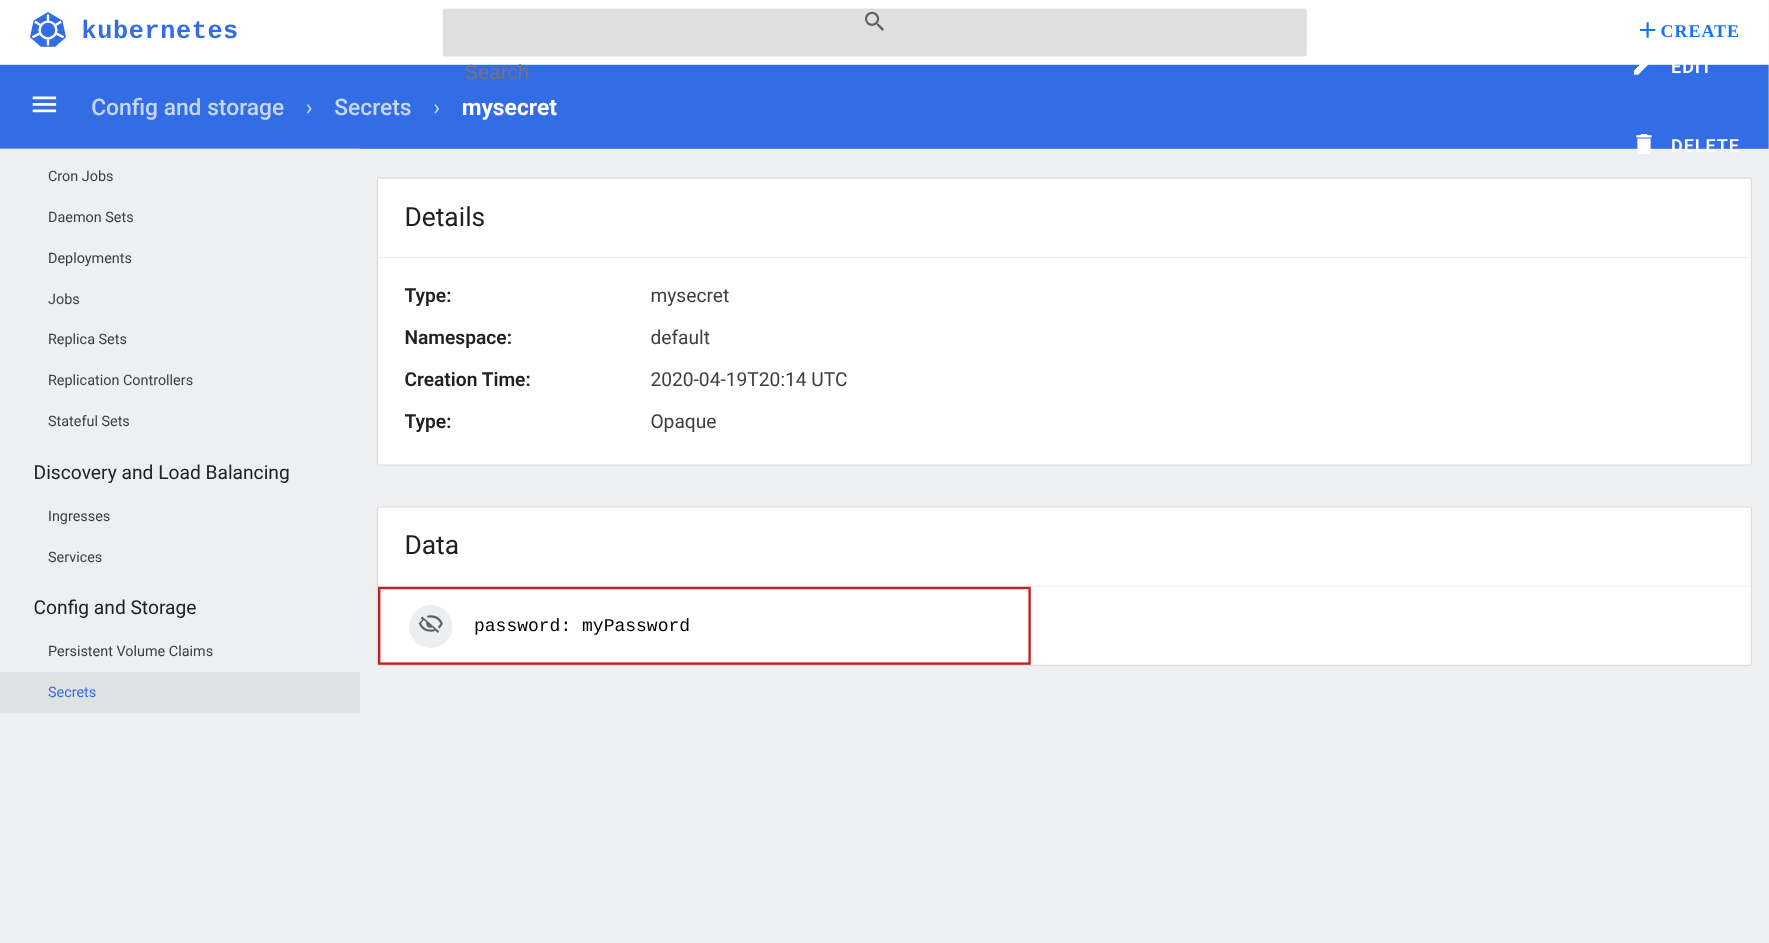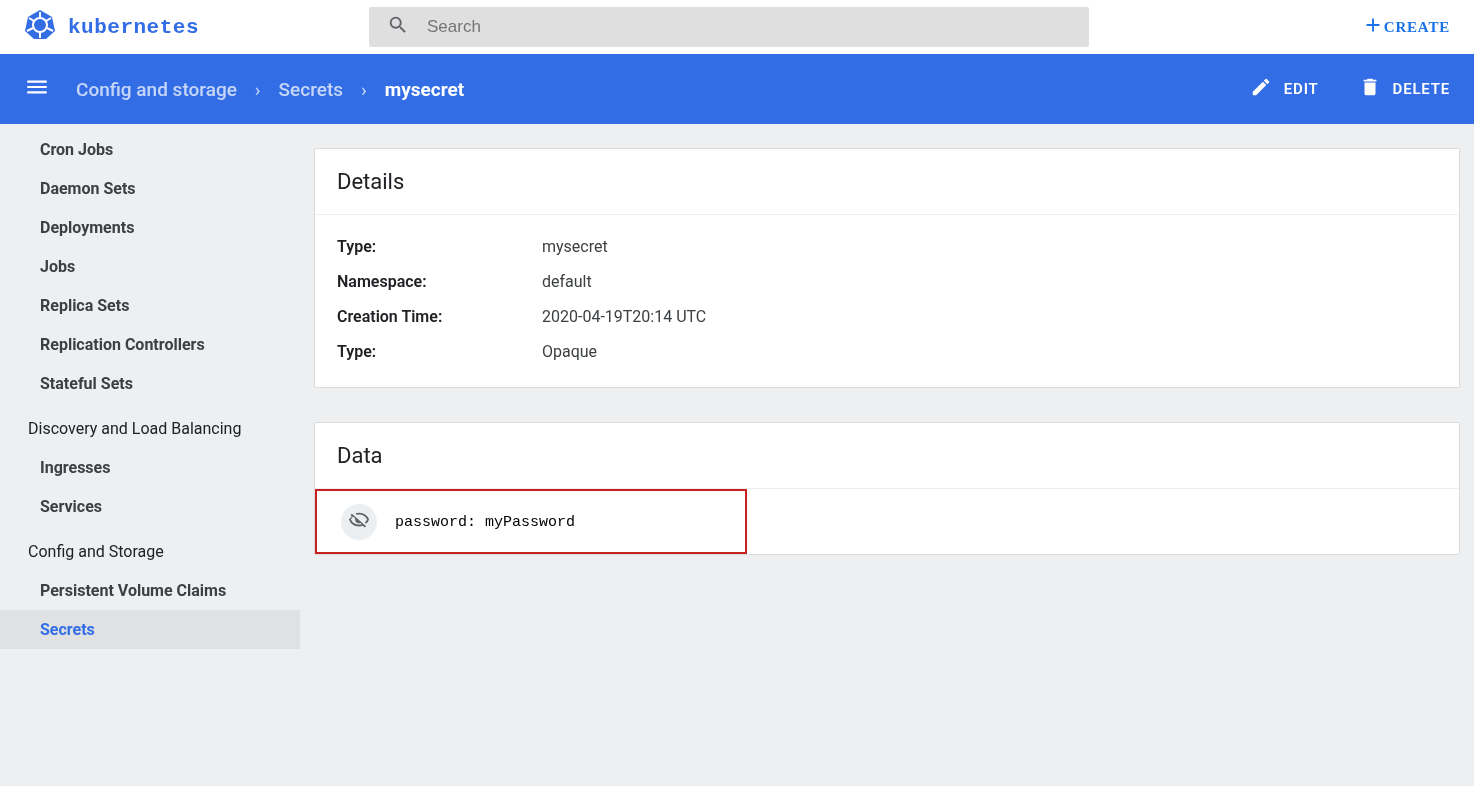"Search" .search { flex-direction: none -> column }
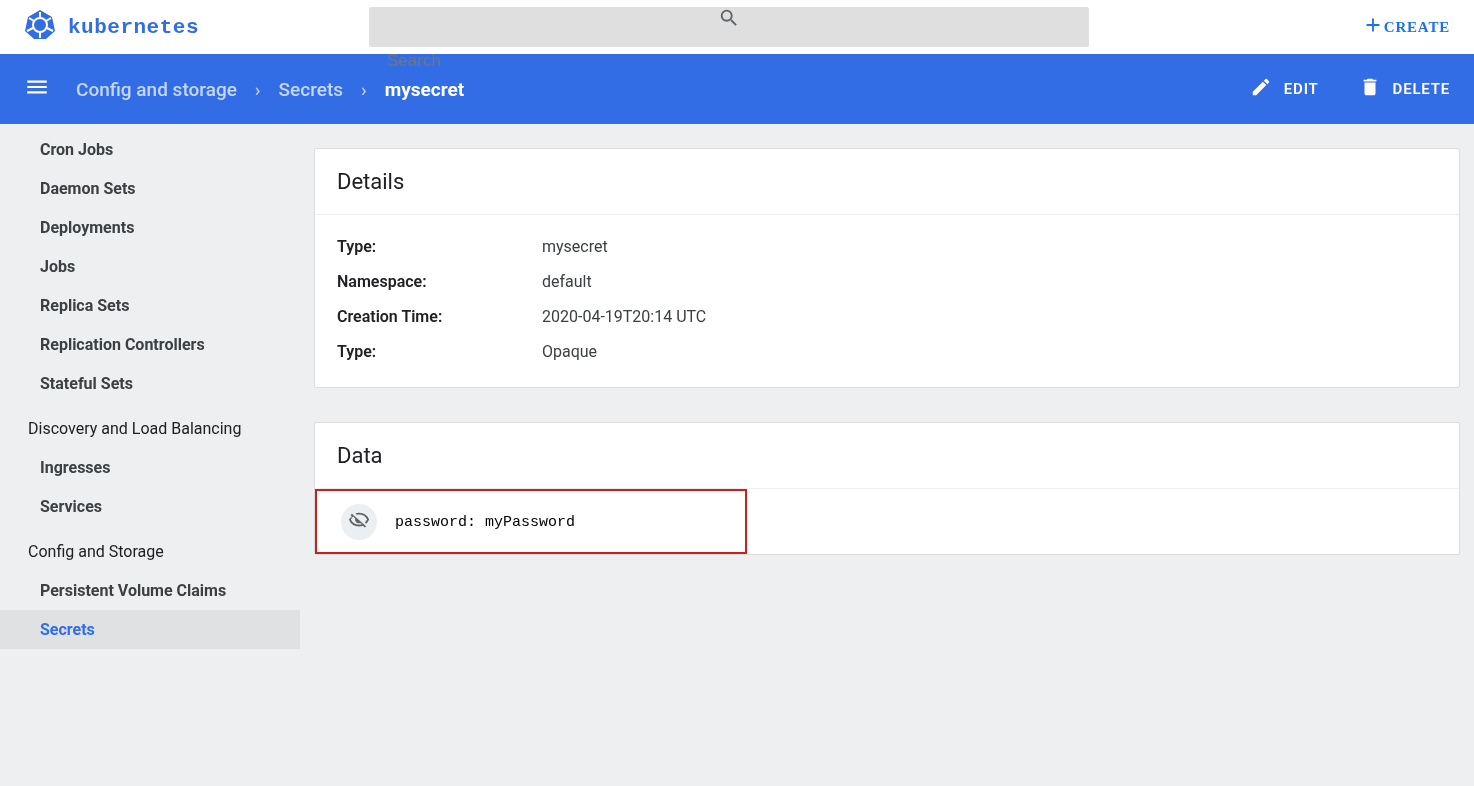"EDIT" .bluebar .actions { flex-direction: none -> column }
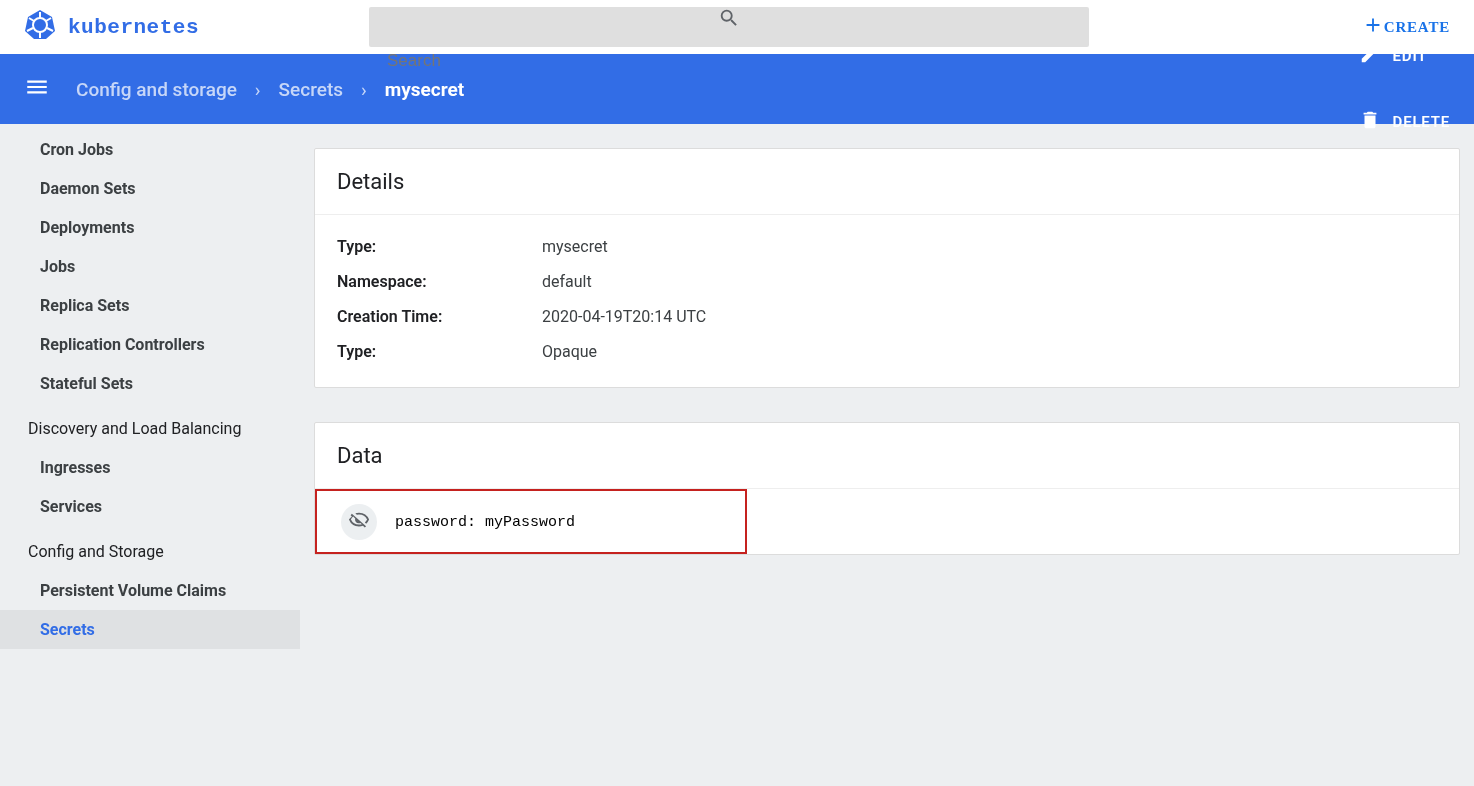"Cron Jobs" .side-item { font-size: 16px -> 12px; font-weight: bold -> none }
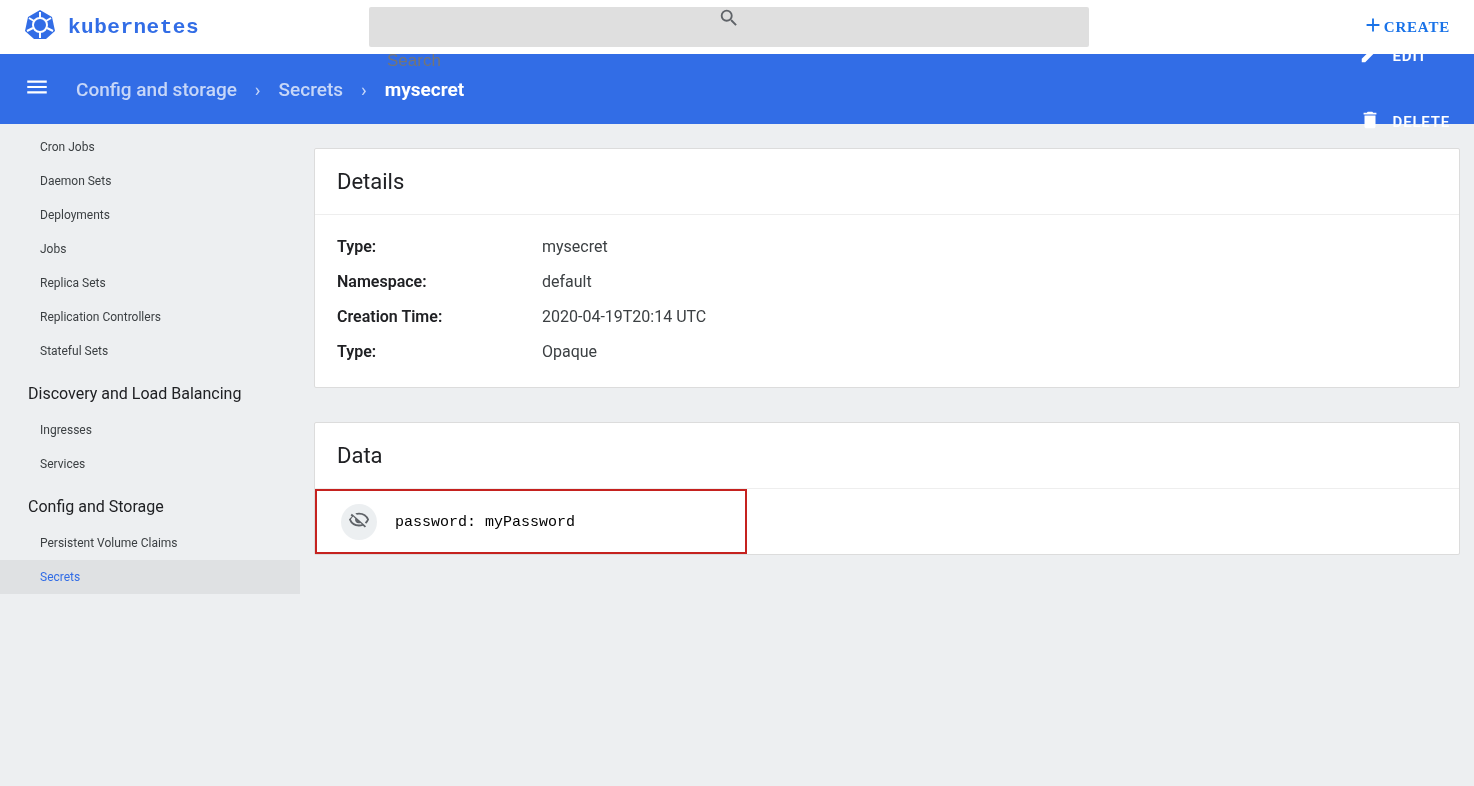"password: myPassword" .data-row.highlight { width: 432px -> 544px }
